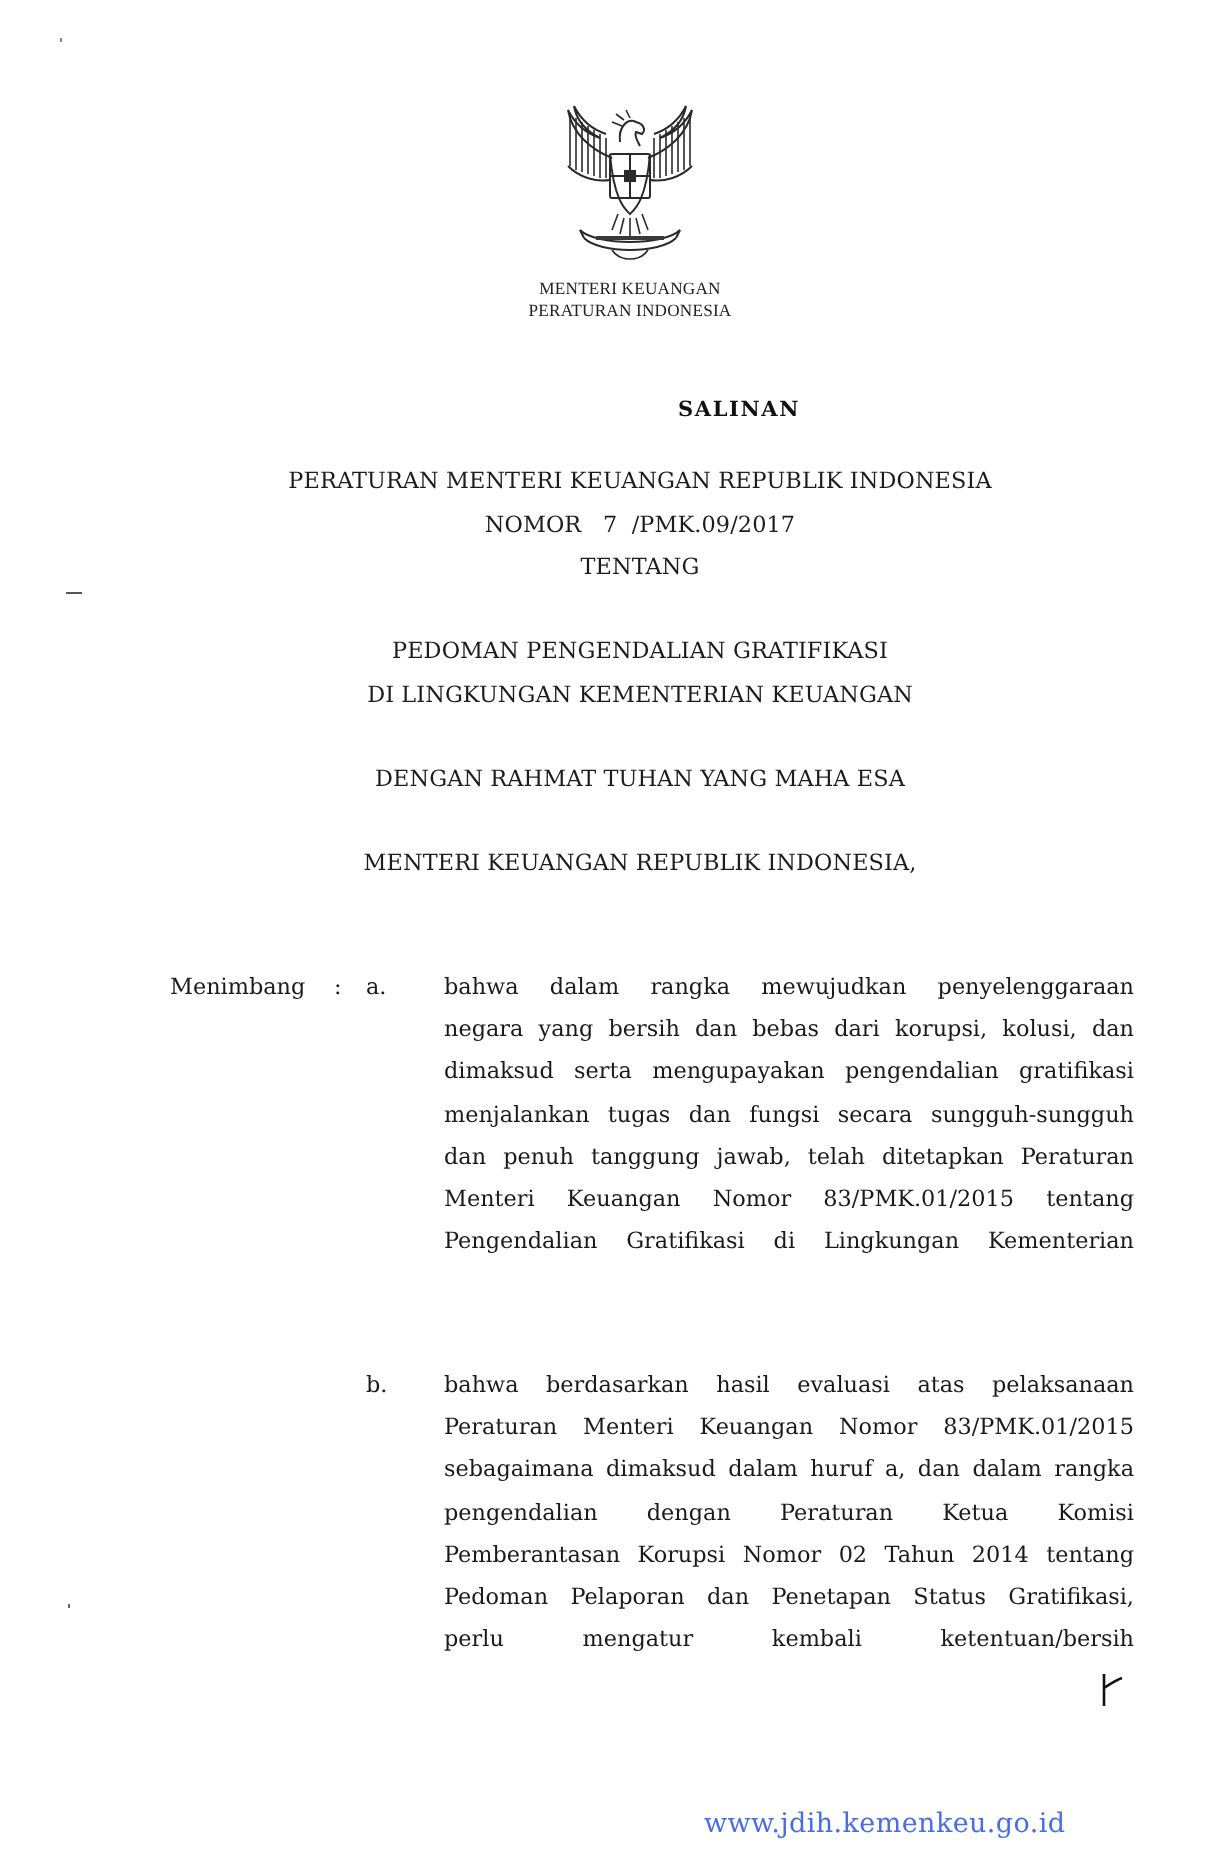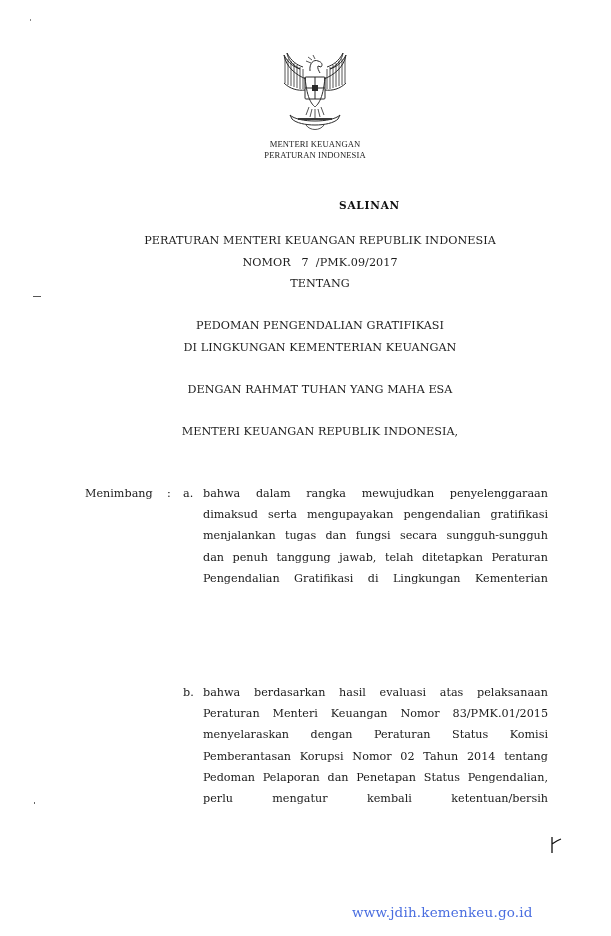"bahwa dalam rangka mewujudkan" .para { left: 203px -> 222px }
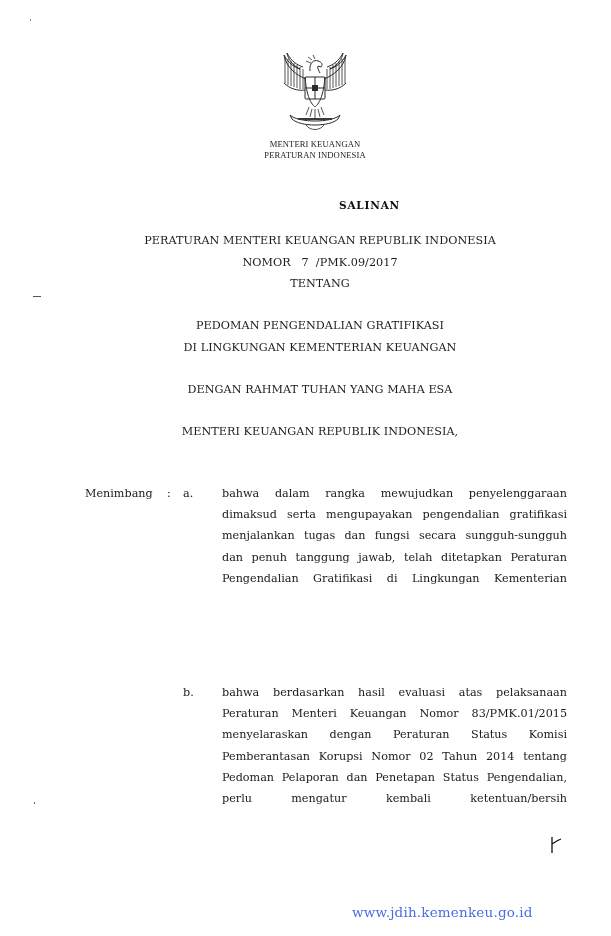"negara yang bersih dan bebas" span.ln { html: none -> <span>negara yang bersih dan bebas dari korupsi, kolusi, dan</span> }
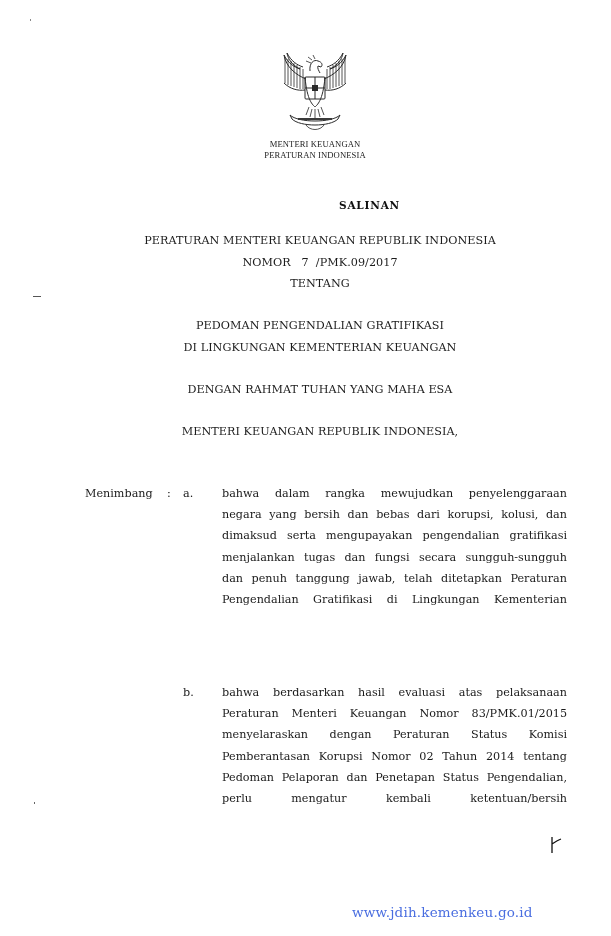"Menteri Keuangan Nomor 83/PMK.01/2015" span.ln { html: none -> <span>Menteri Keuangan Nomor 83/PMK.01/2015 tentang</span> }
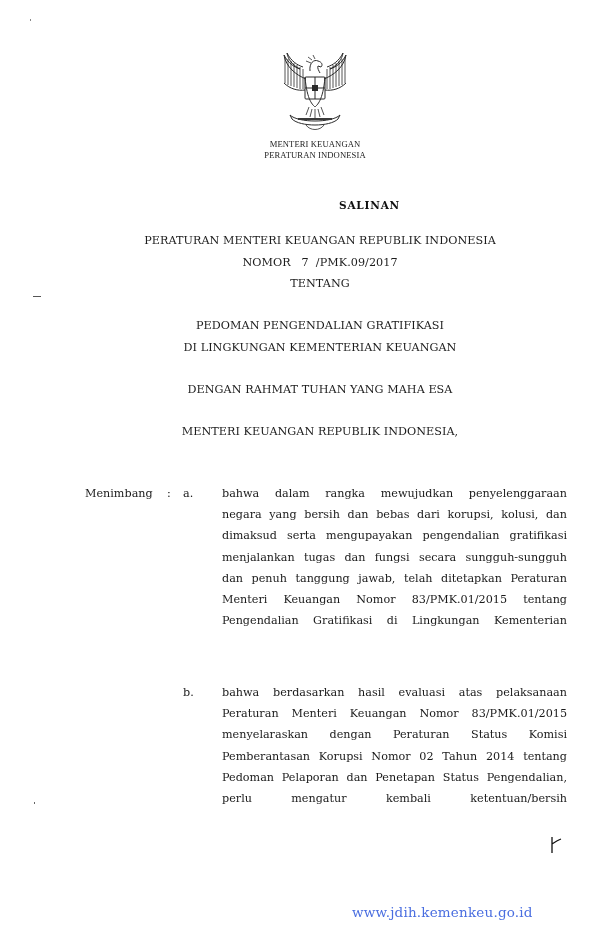"sebagaimana dimaksud dalam huruf a," span.ln { html: none -> <span>sebagaimana dimaksud dalam huruf a, dan dalam rangka</span> }
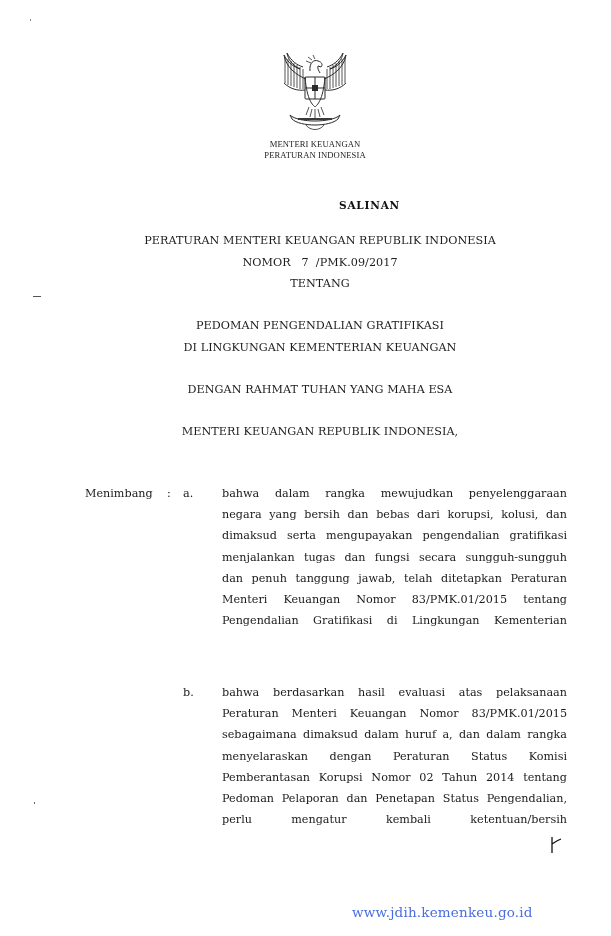"menyelaraskan dengan Peraturan Status" span.ln { text: menyelaraskan dengan Peraturan Status -> pengendalian dengan Peraturan Ketua }
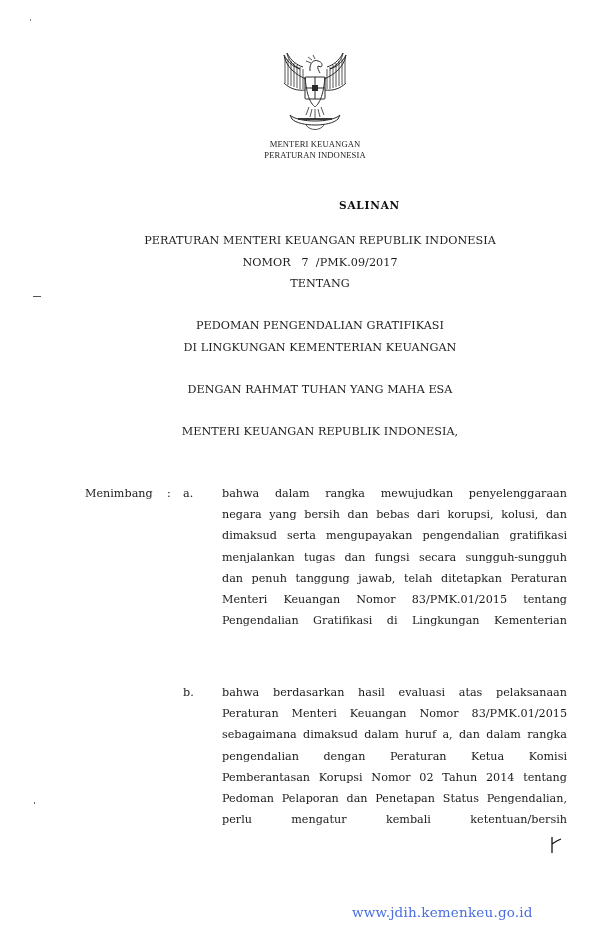"Pedoman Pelaporan dan Penetapan Status" span.ln { text: Pengendalian -> Gratifikasi }
